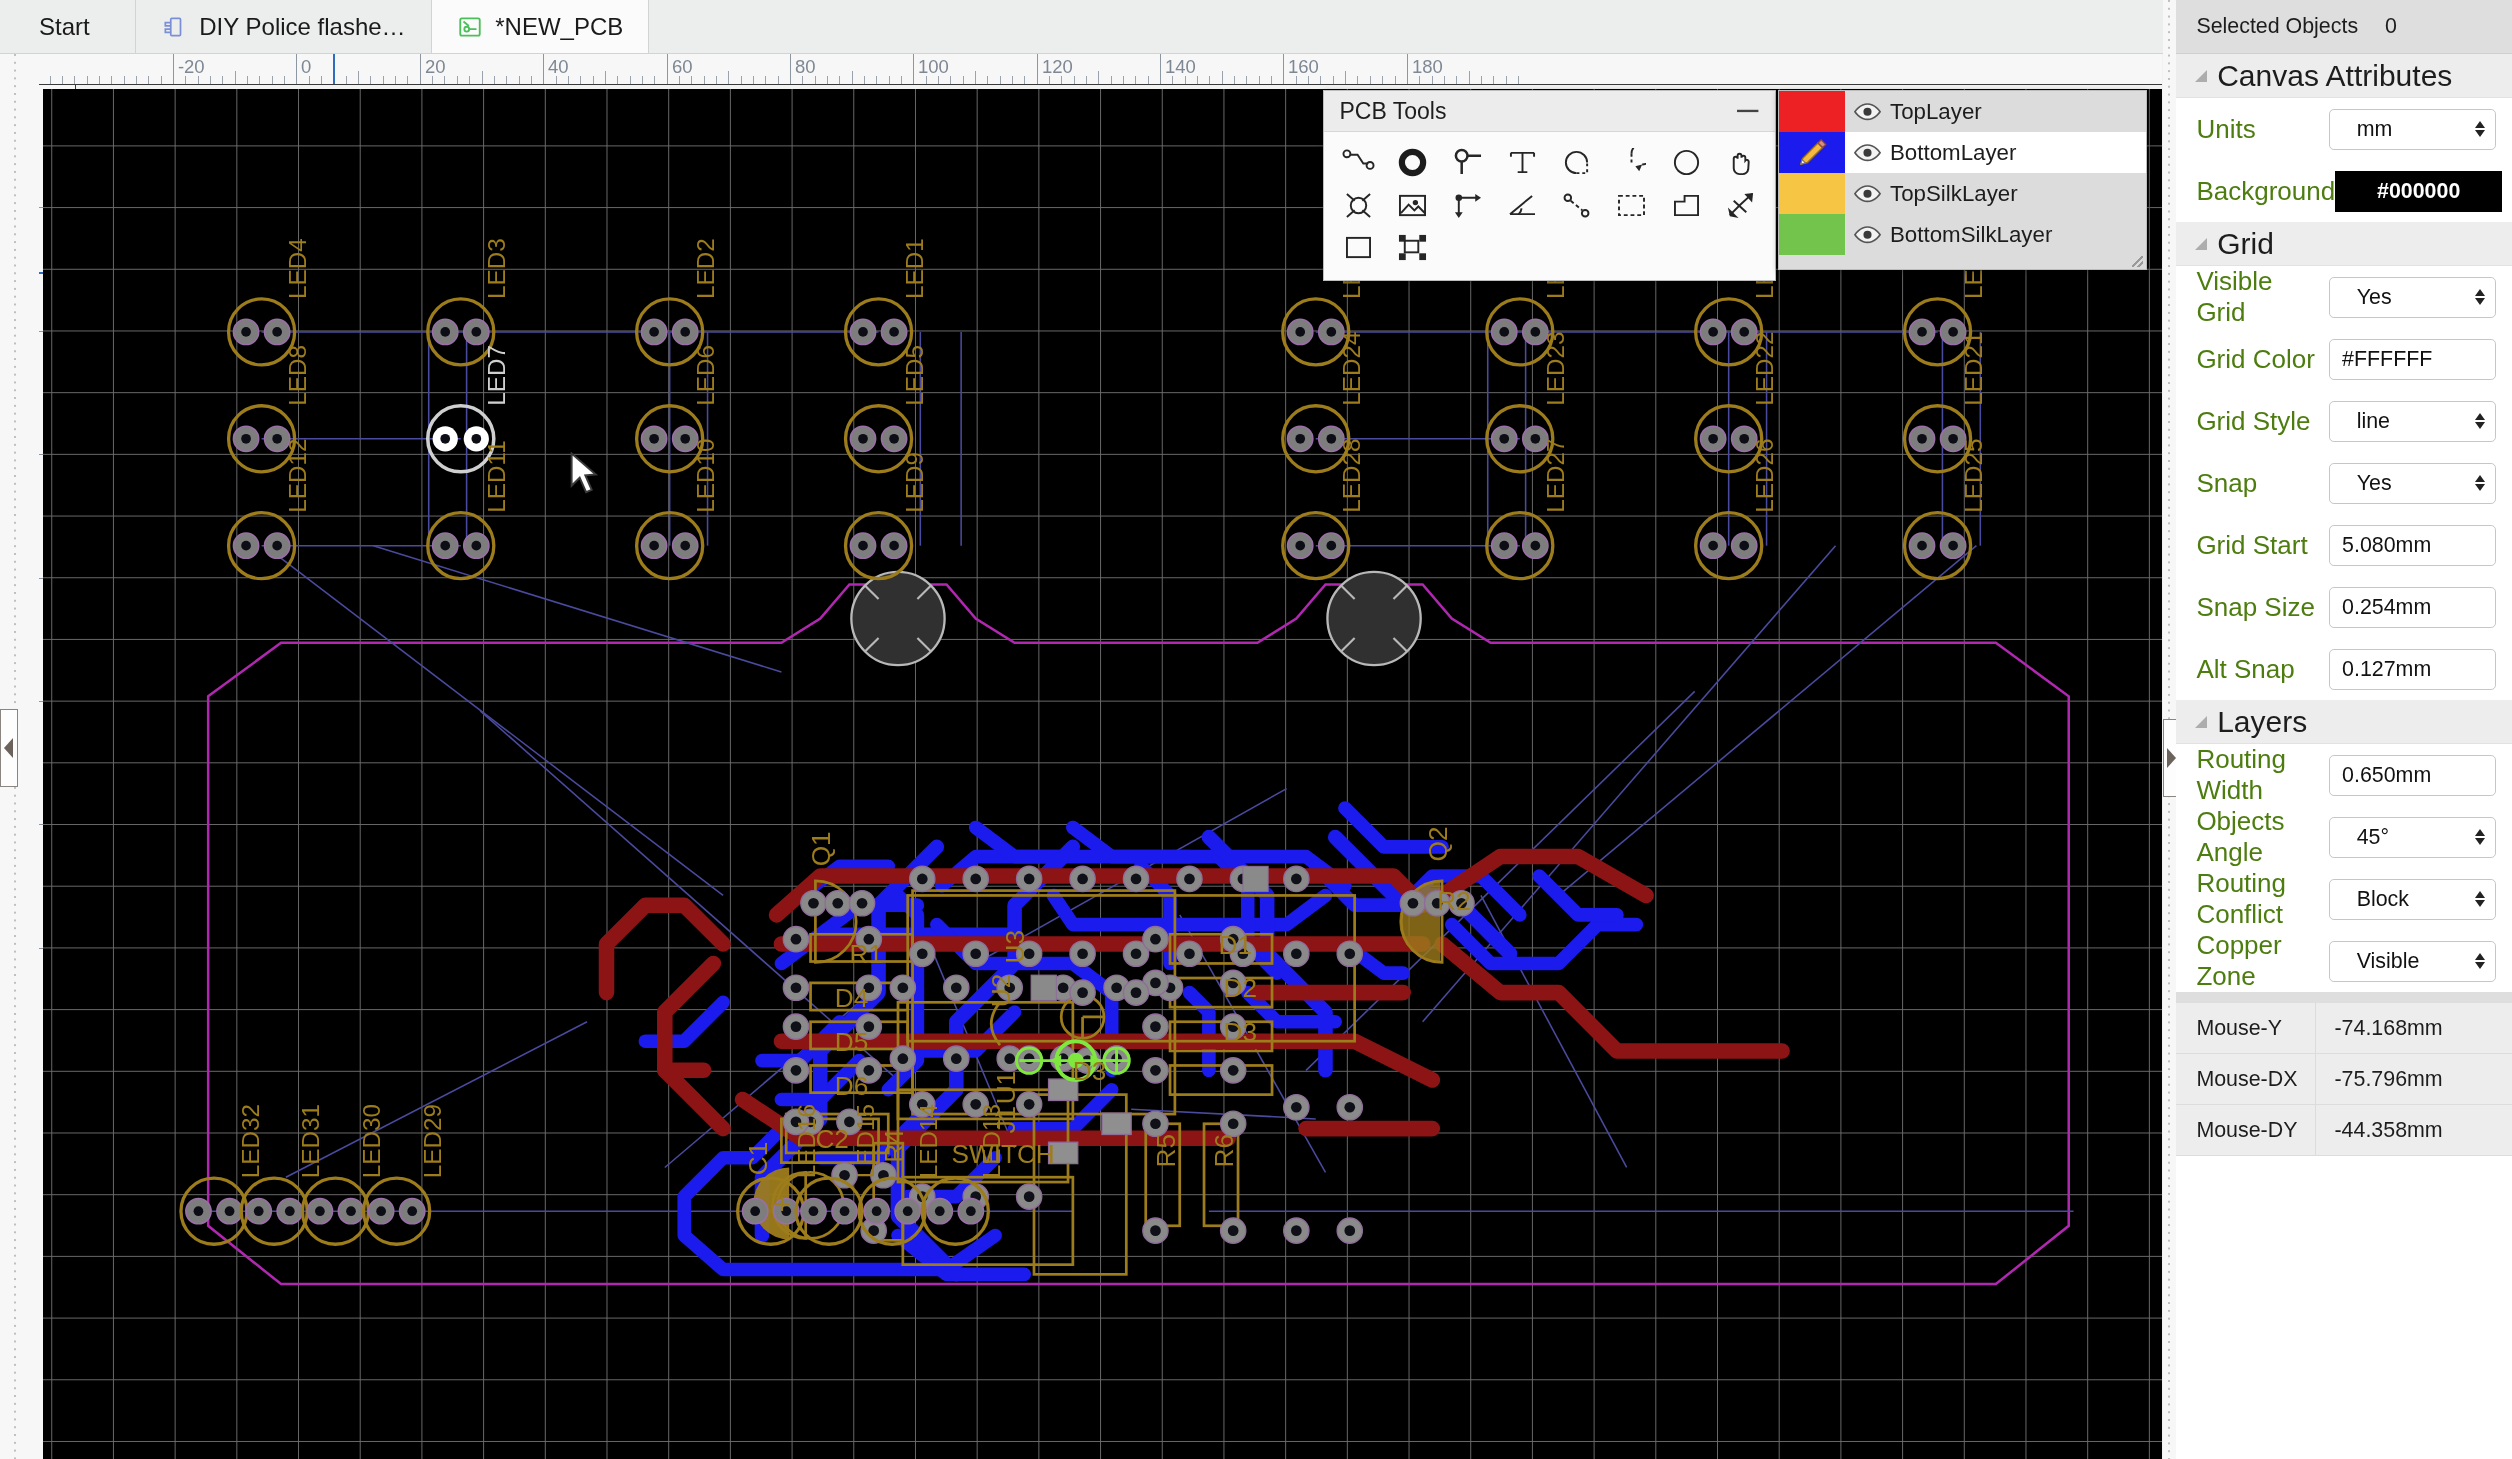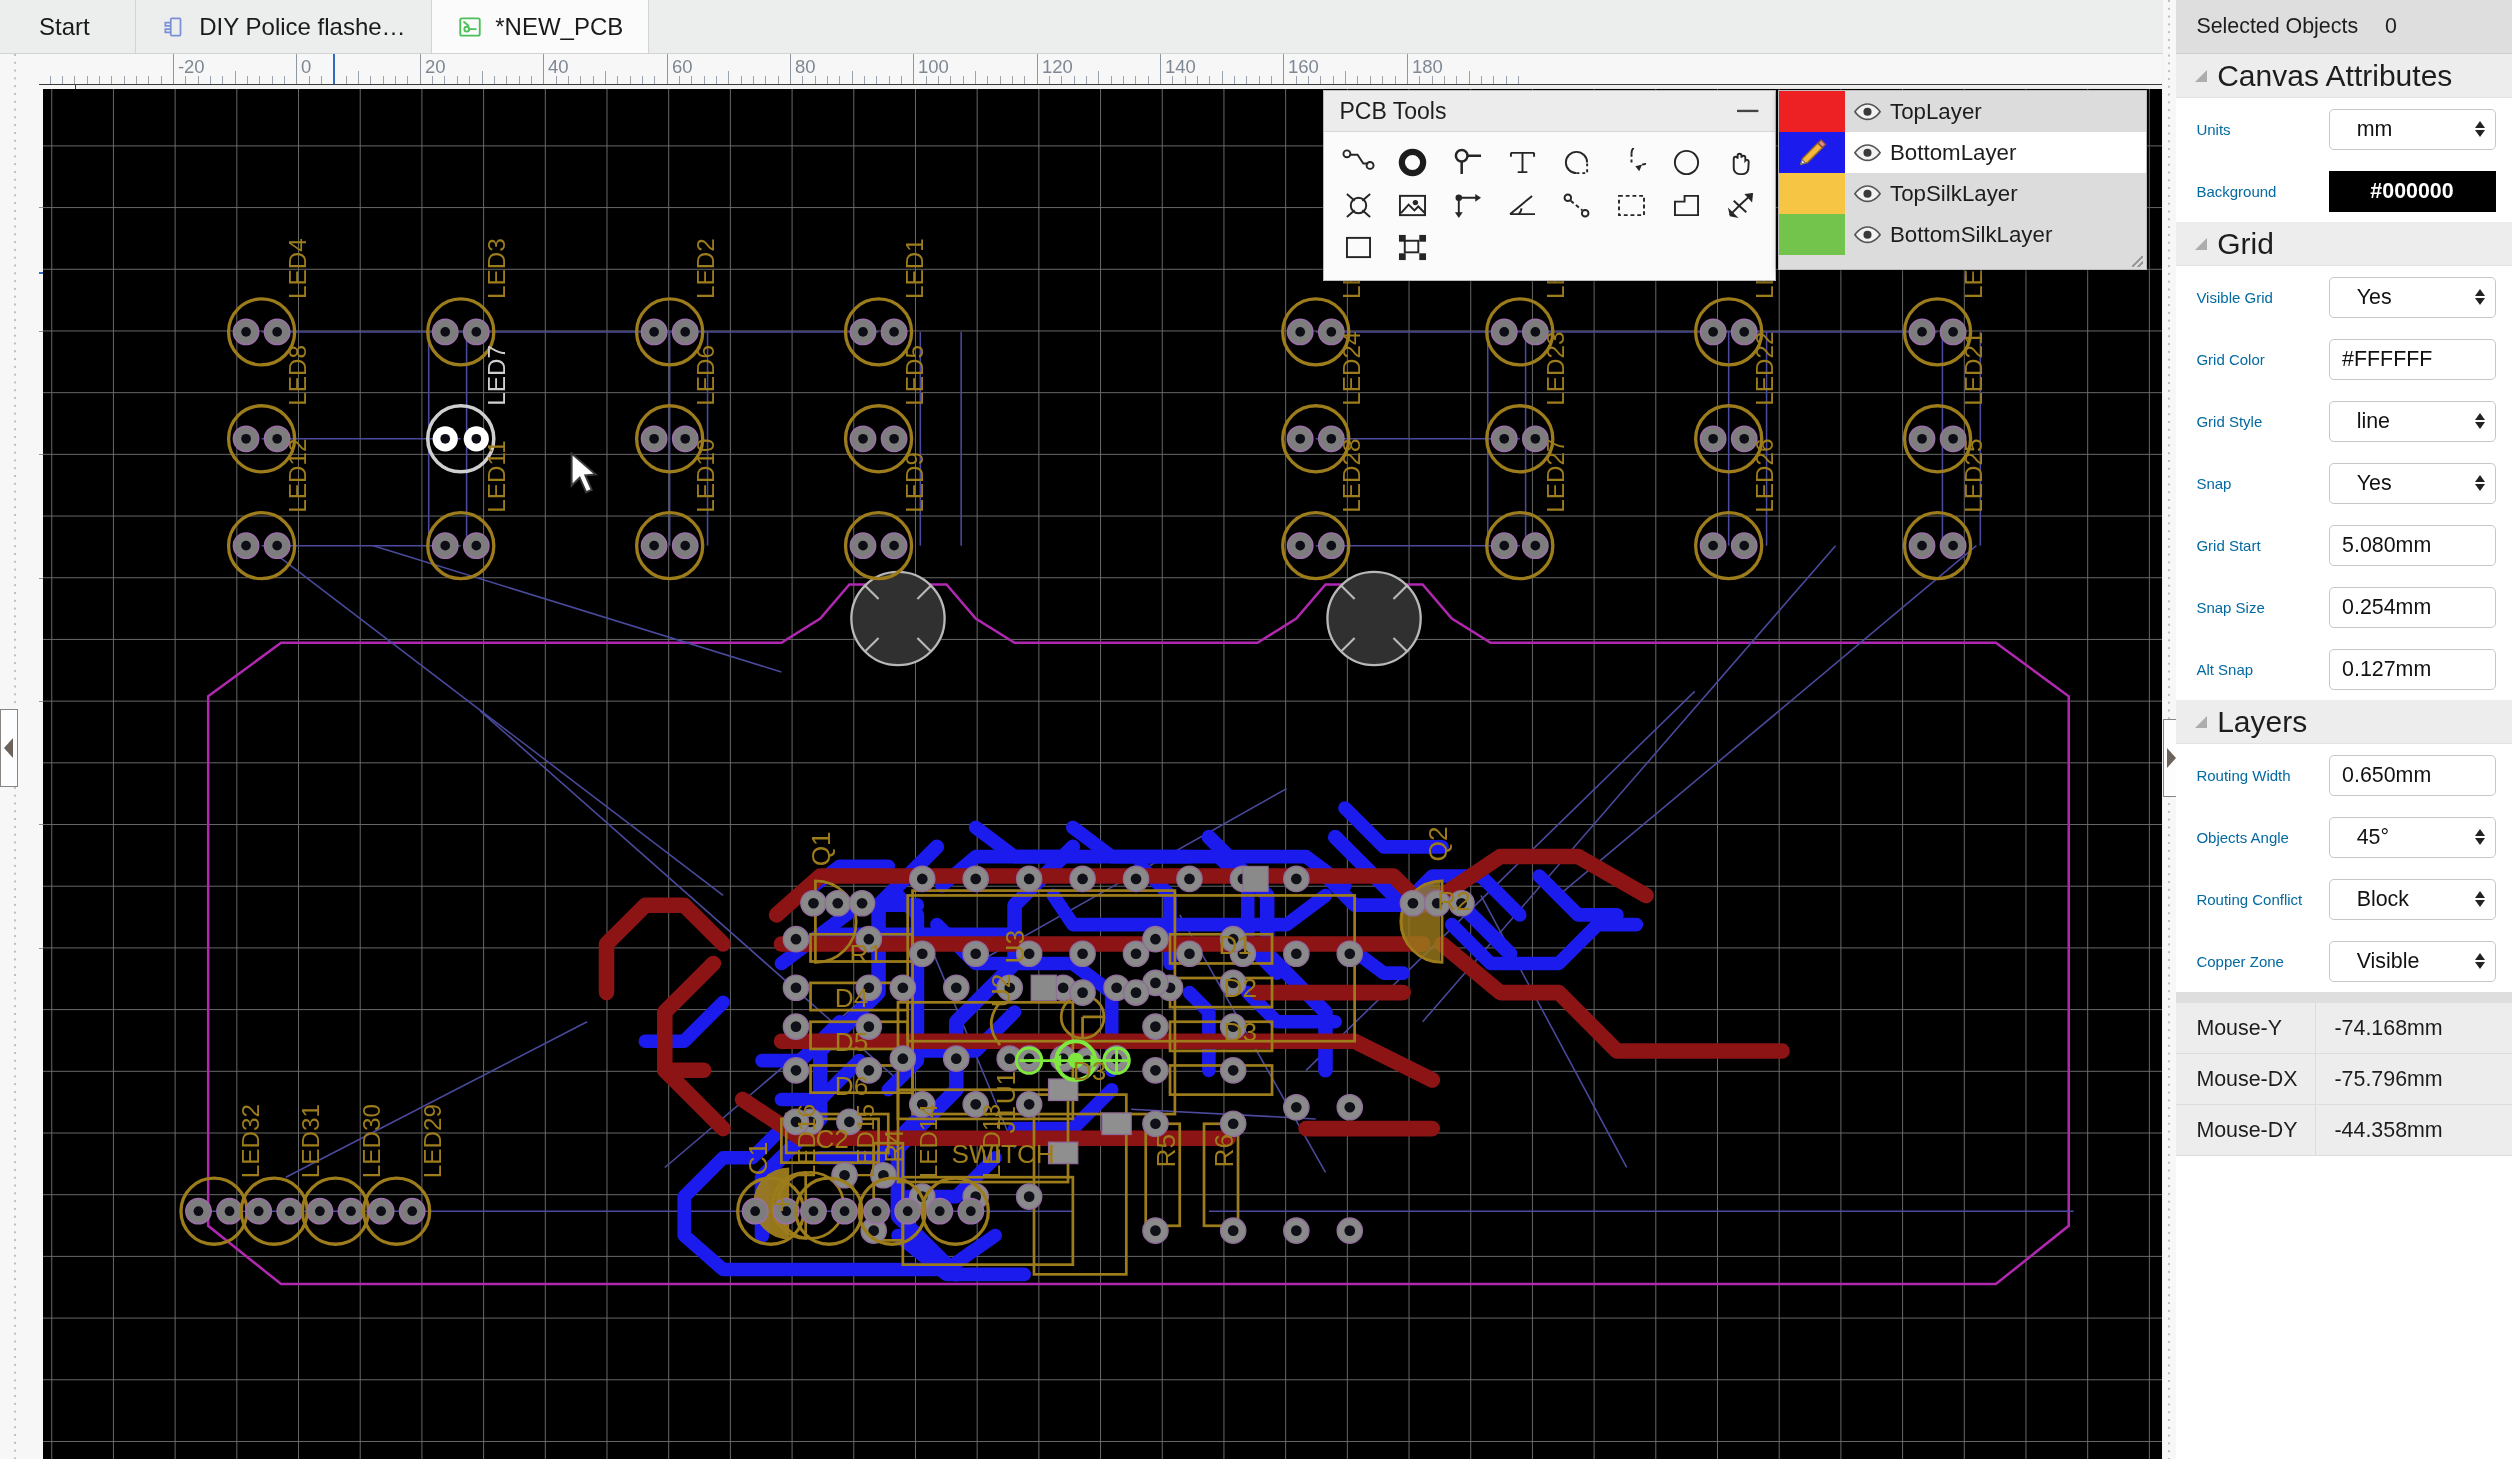"Units" .prop-label { color: #0369a1 -> #4d7c0f; font-size: 15px -> 26px }
